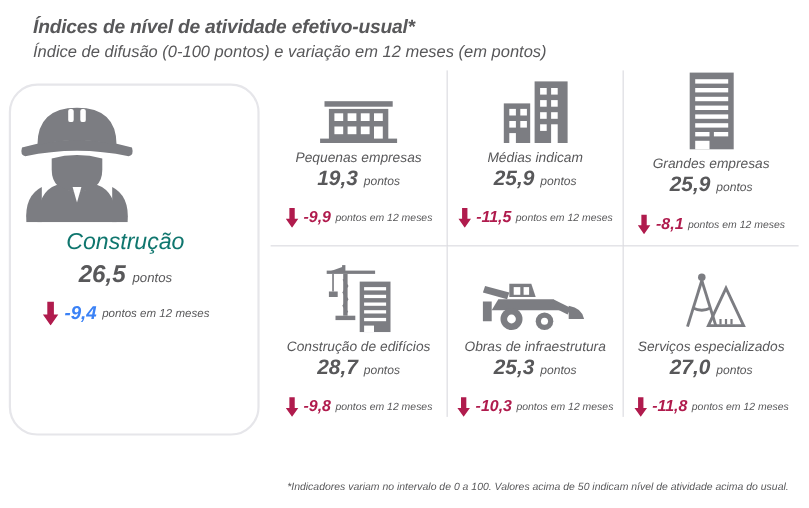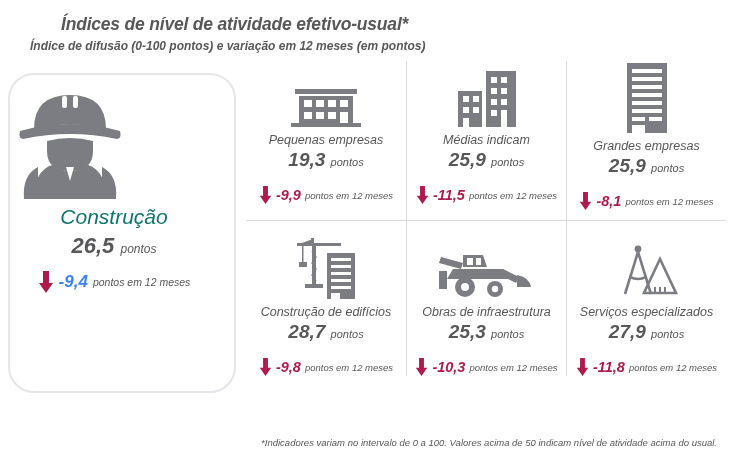"Índices de nível de atividade" .title { margin-left: 31px -> none }
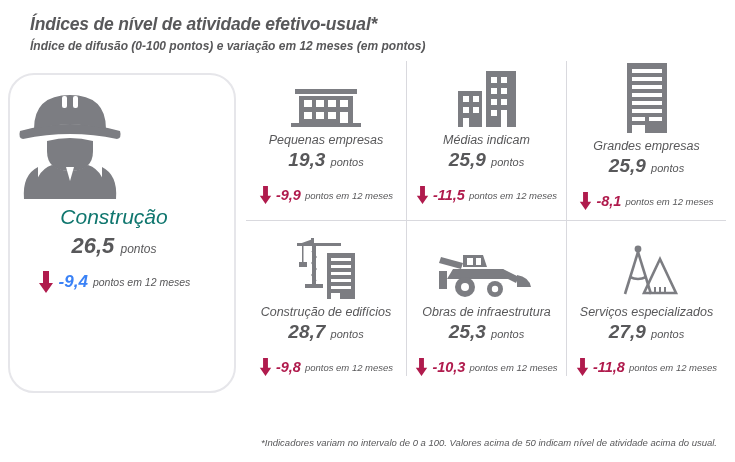"Índice de difusão (0-100 pontos)" .subtitle { font-size: 12px -> 15px; font-weight: bold -> none }
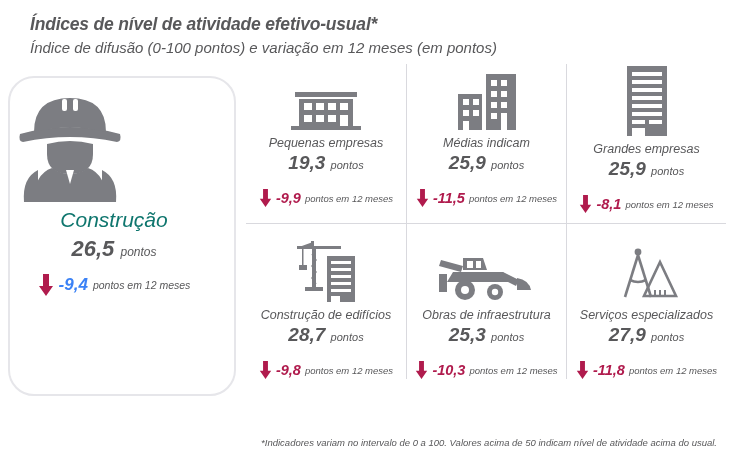"27,9" span { text: 27,9 -> 27,0 }
